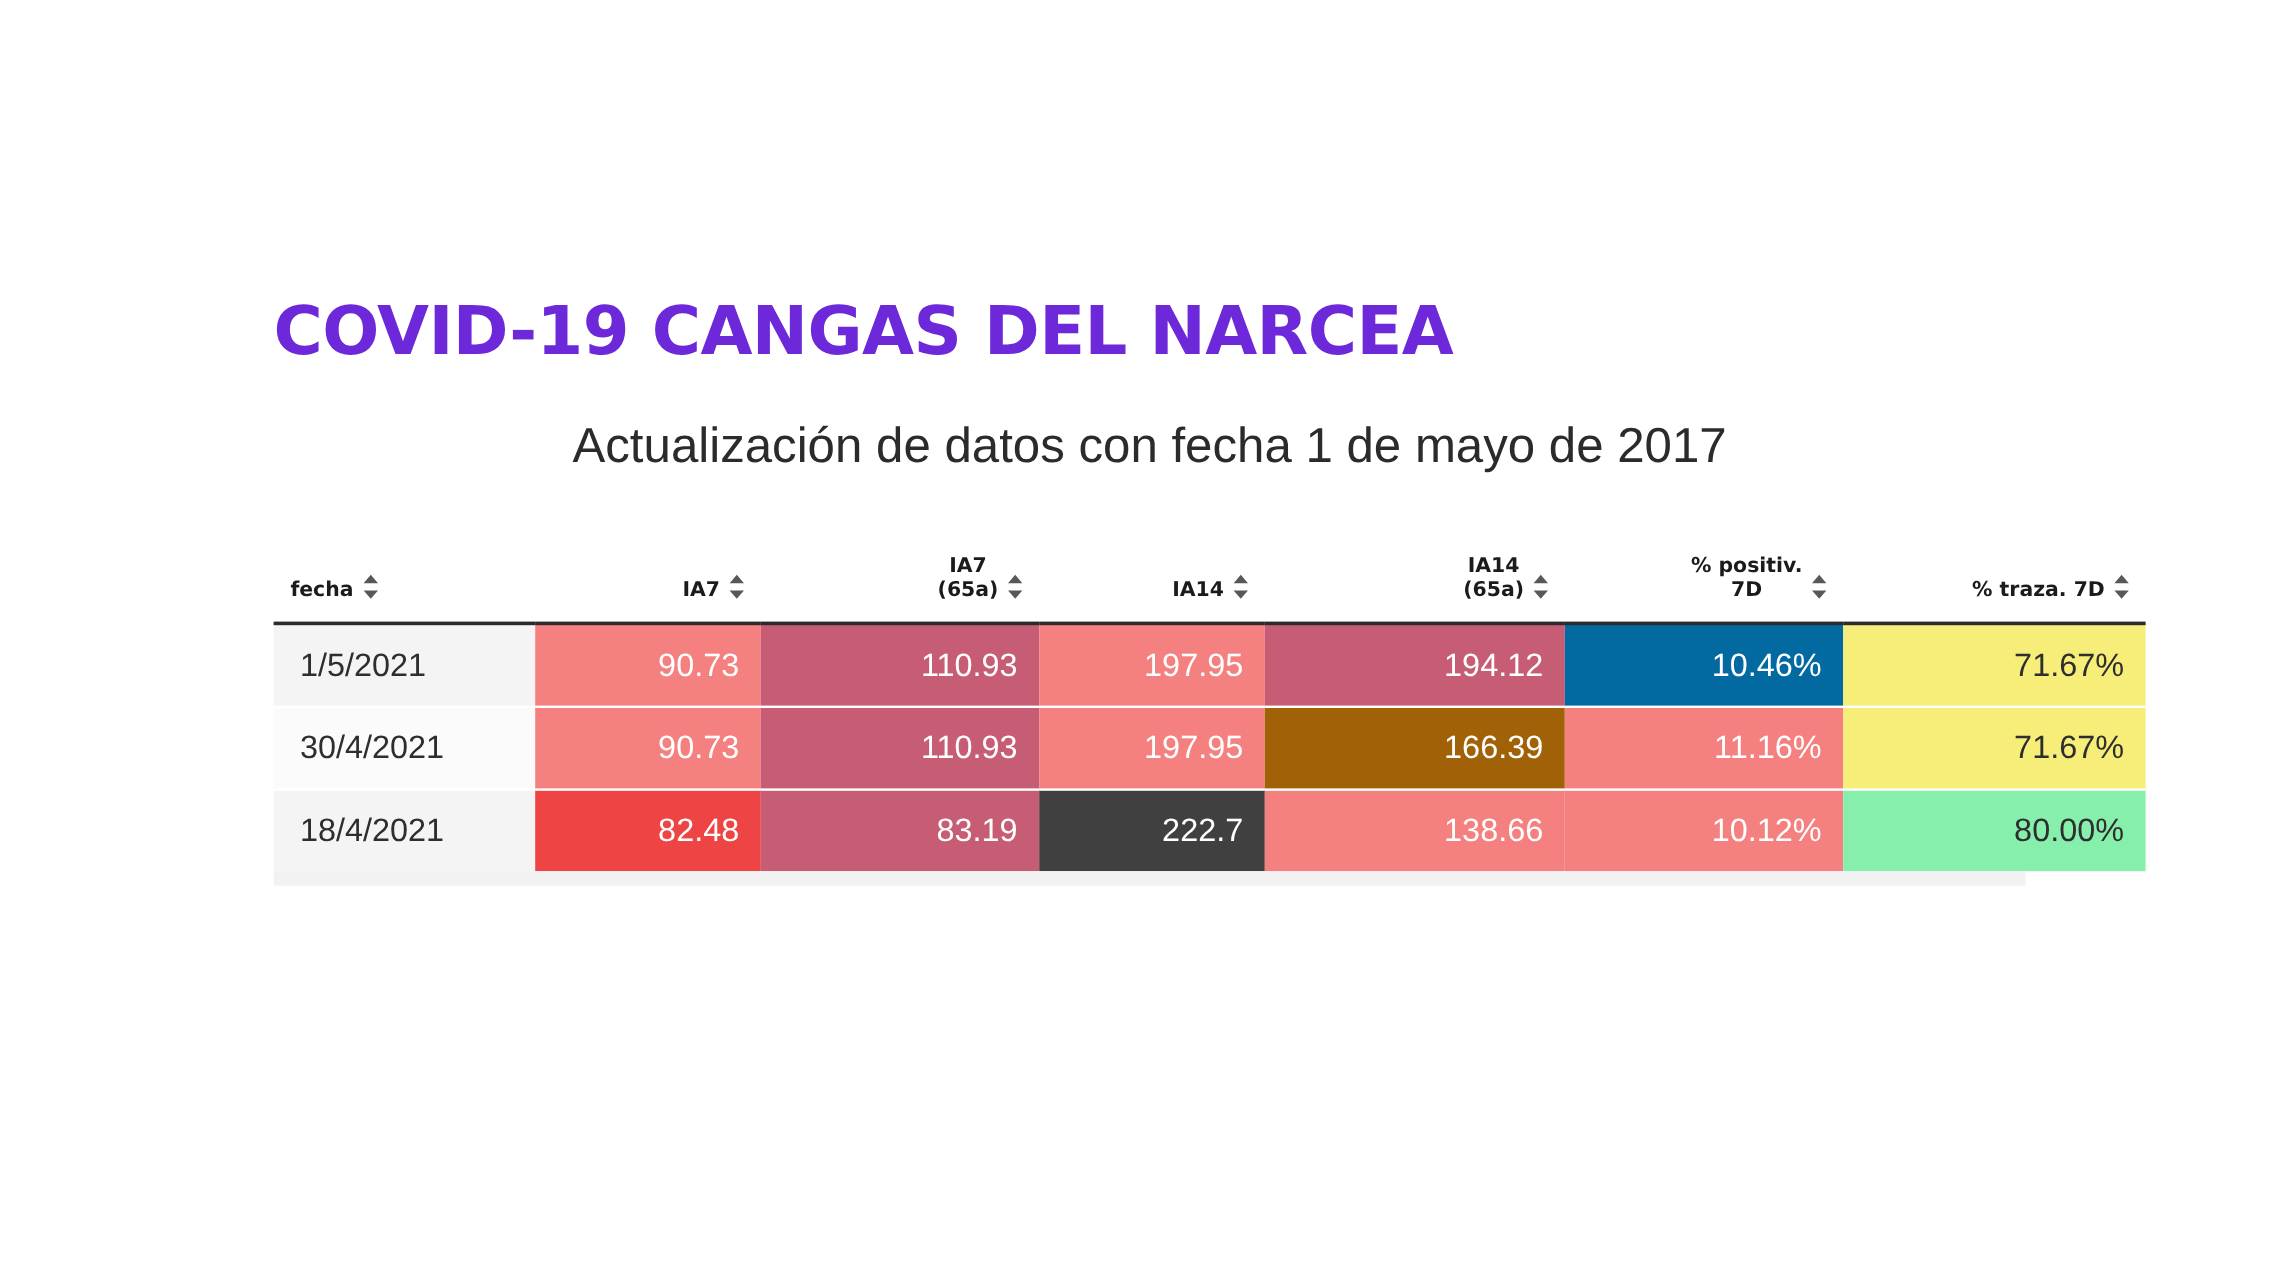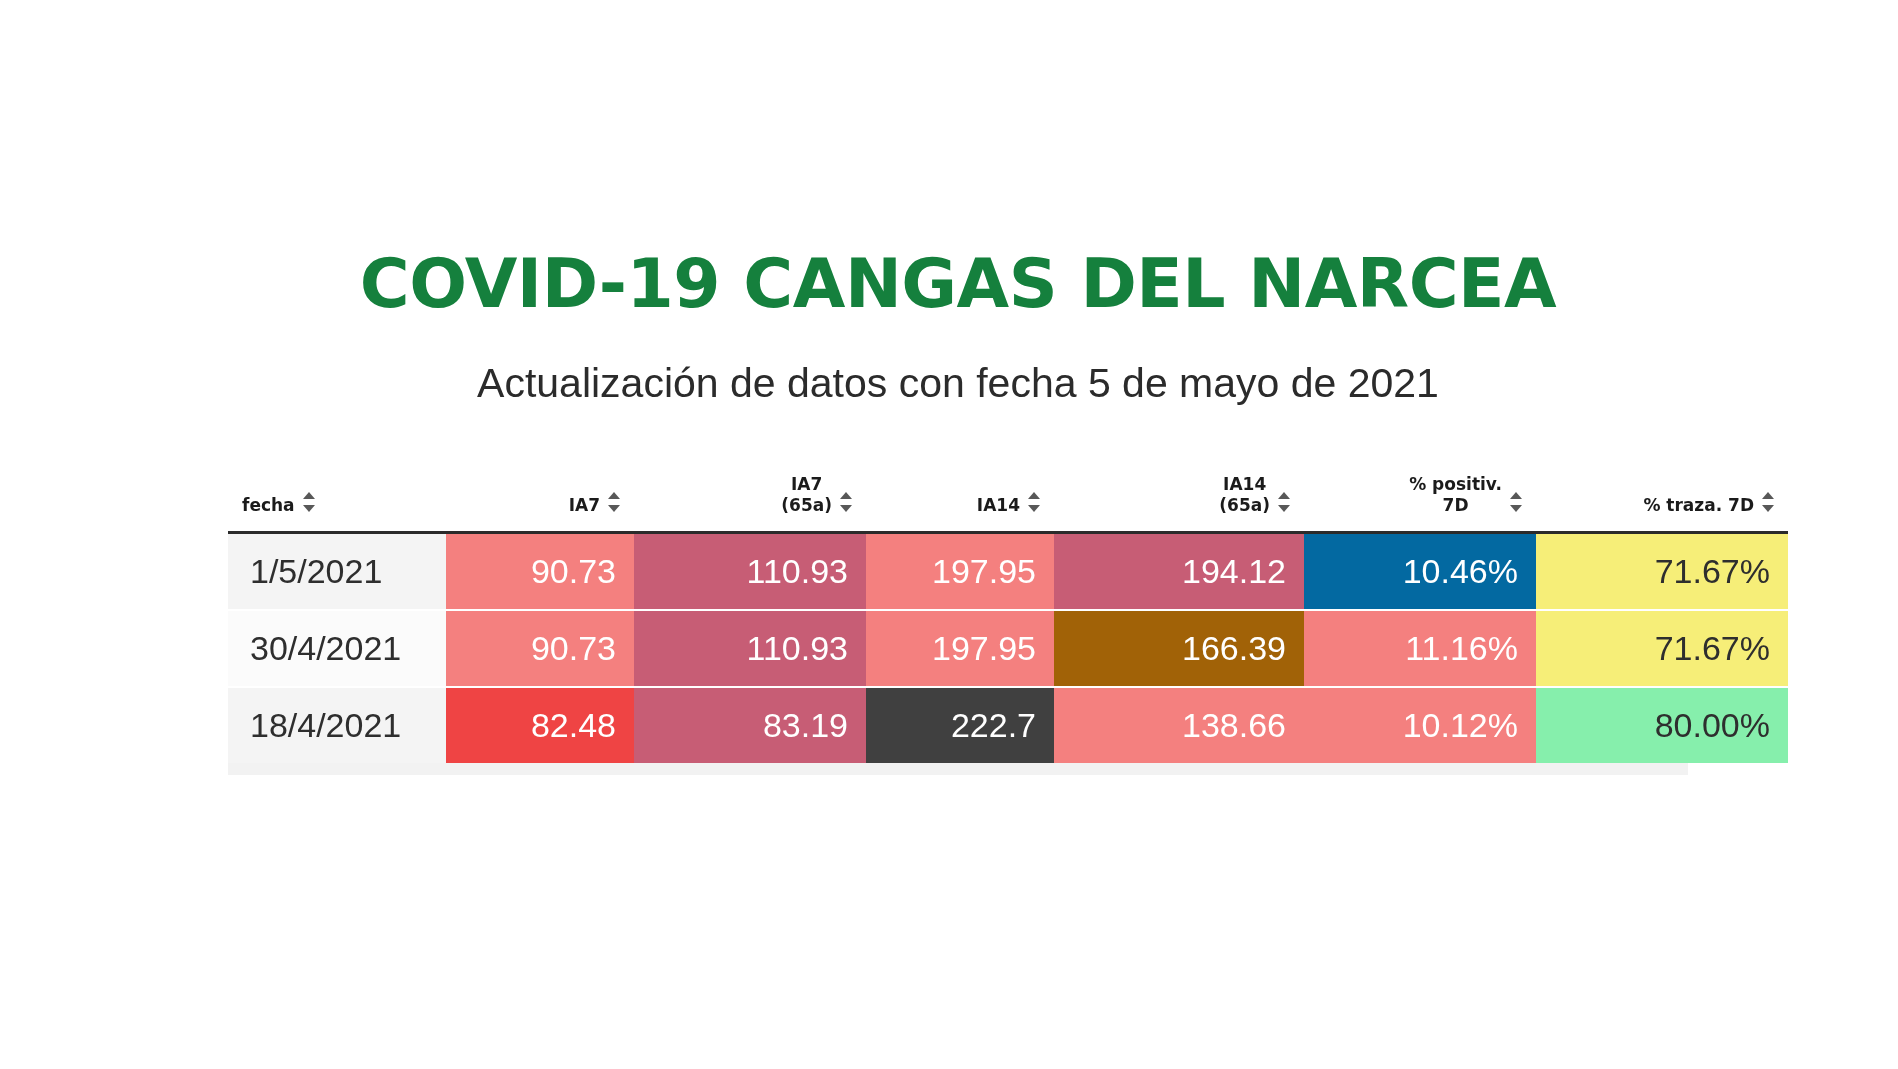"COVID-19 CANGAS DEL NARCEA" .title { color: #15803d -> #6d28d9; font-size: 68px -> 56px; text-align: center -> none }
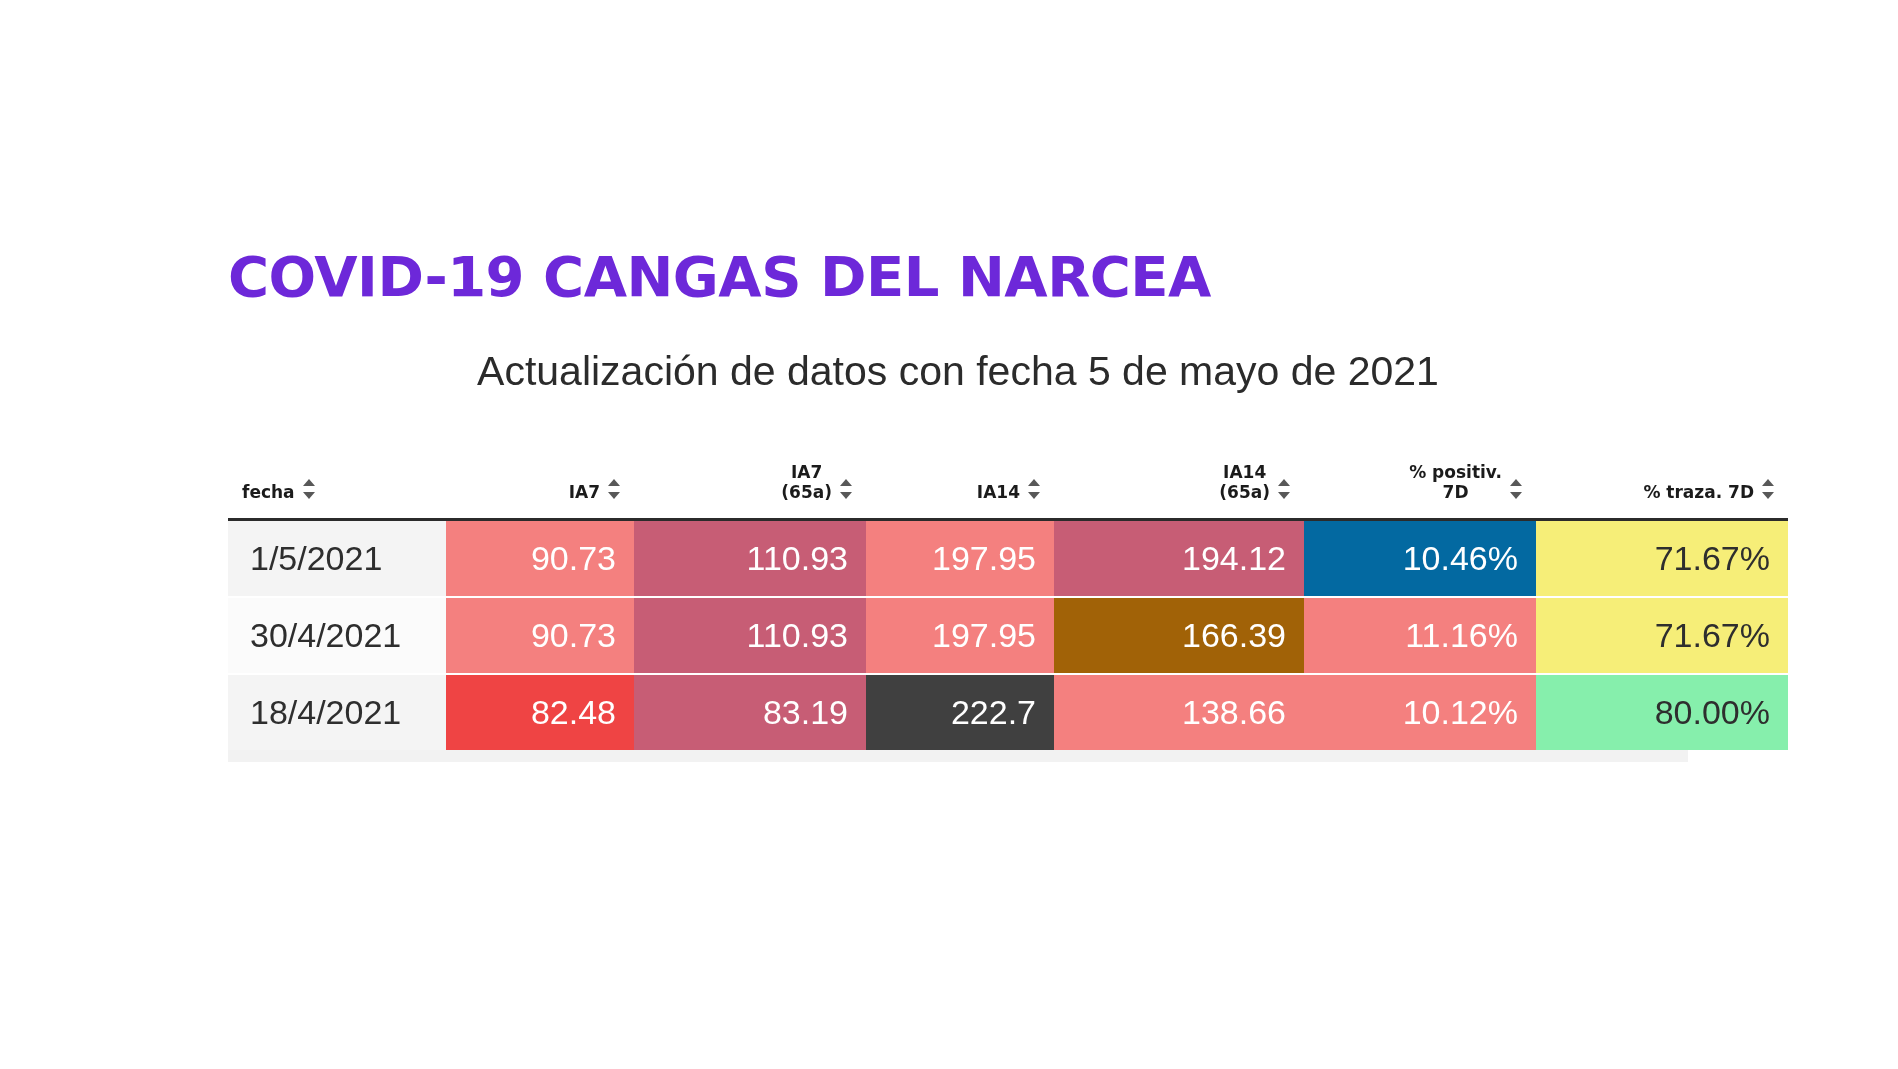"Actualización de datos con fecha" div.subtitle { text: 5 de mayo de 2021 -> 1 de mayo de 2017 }
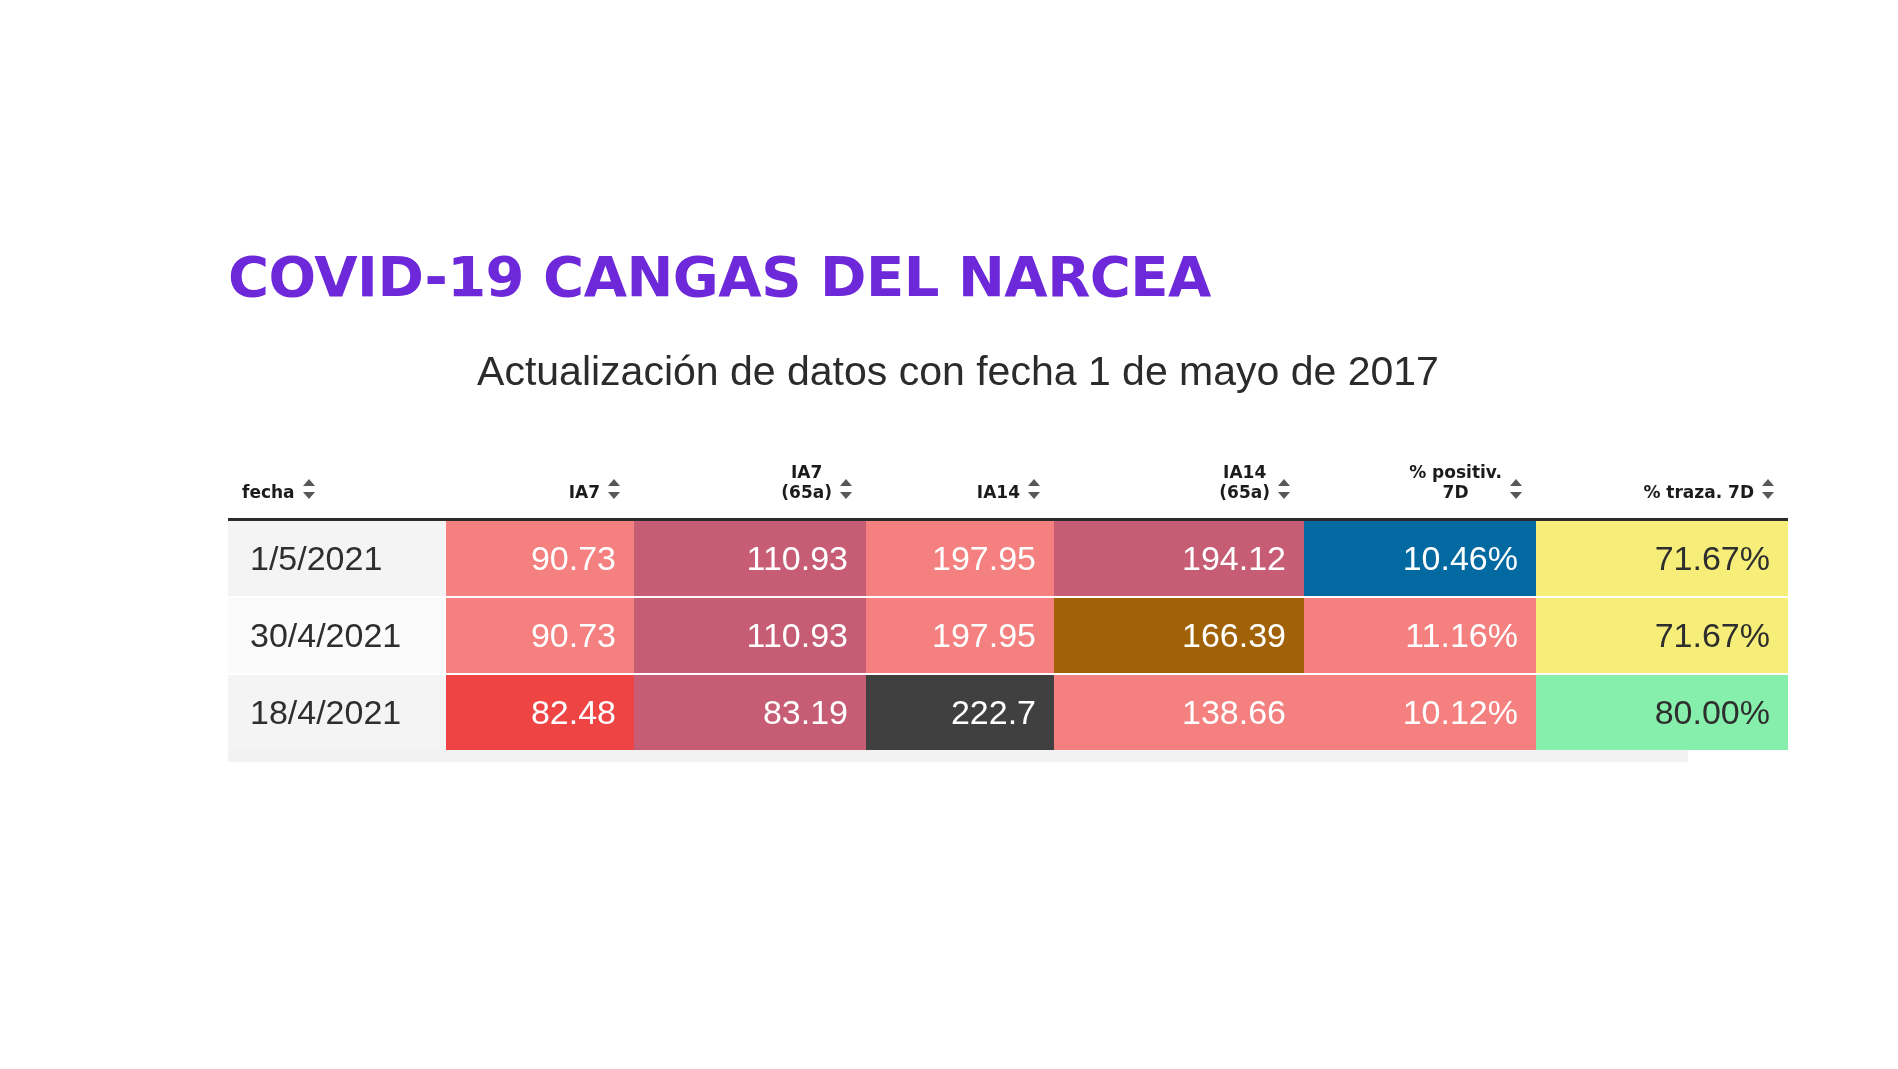"1/5/2021" table.datatable tbody td { font-size: 34px -> 27px }
